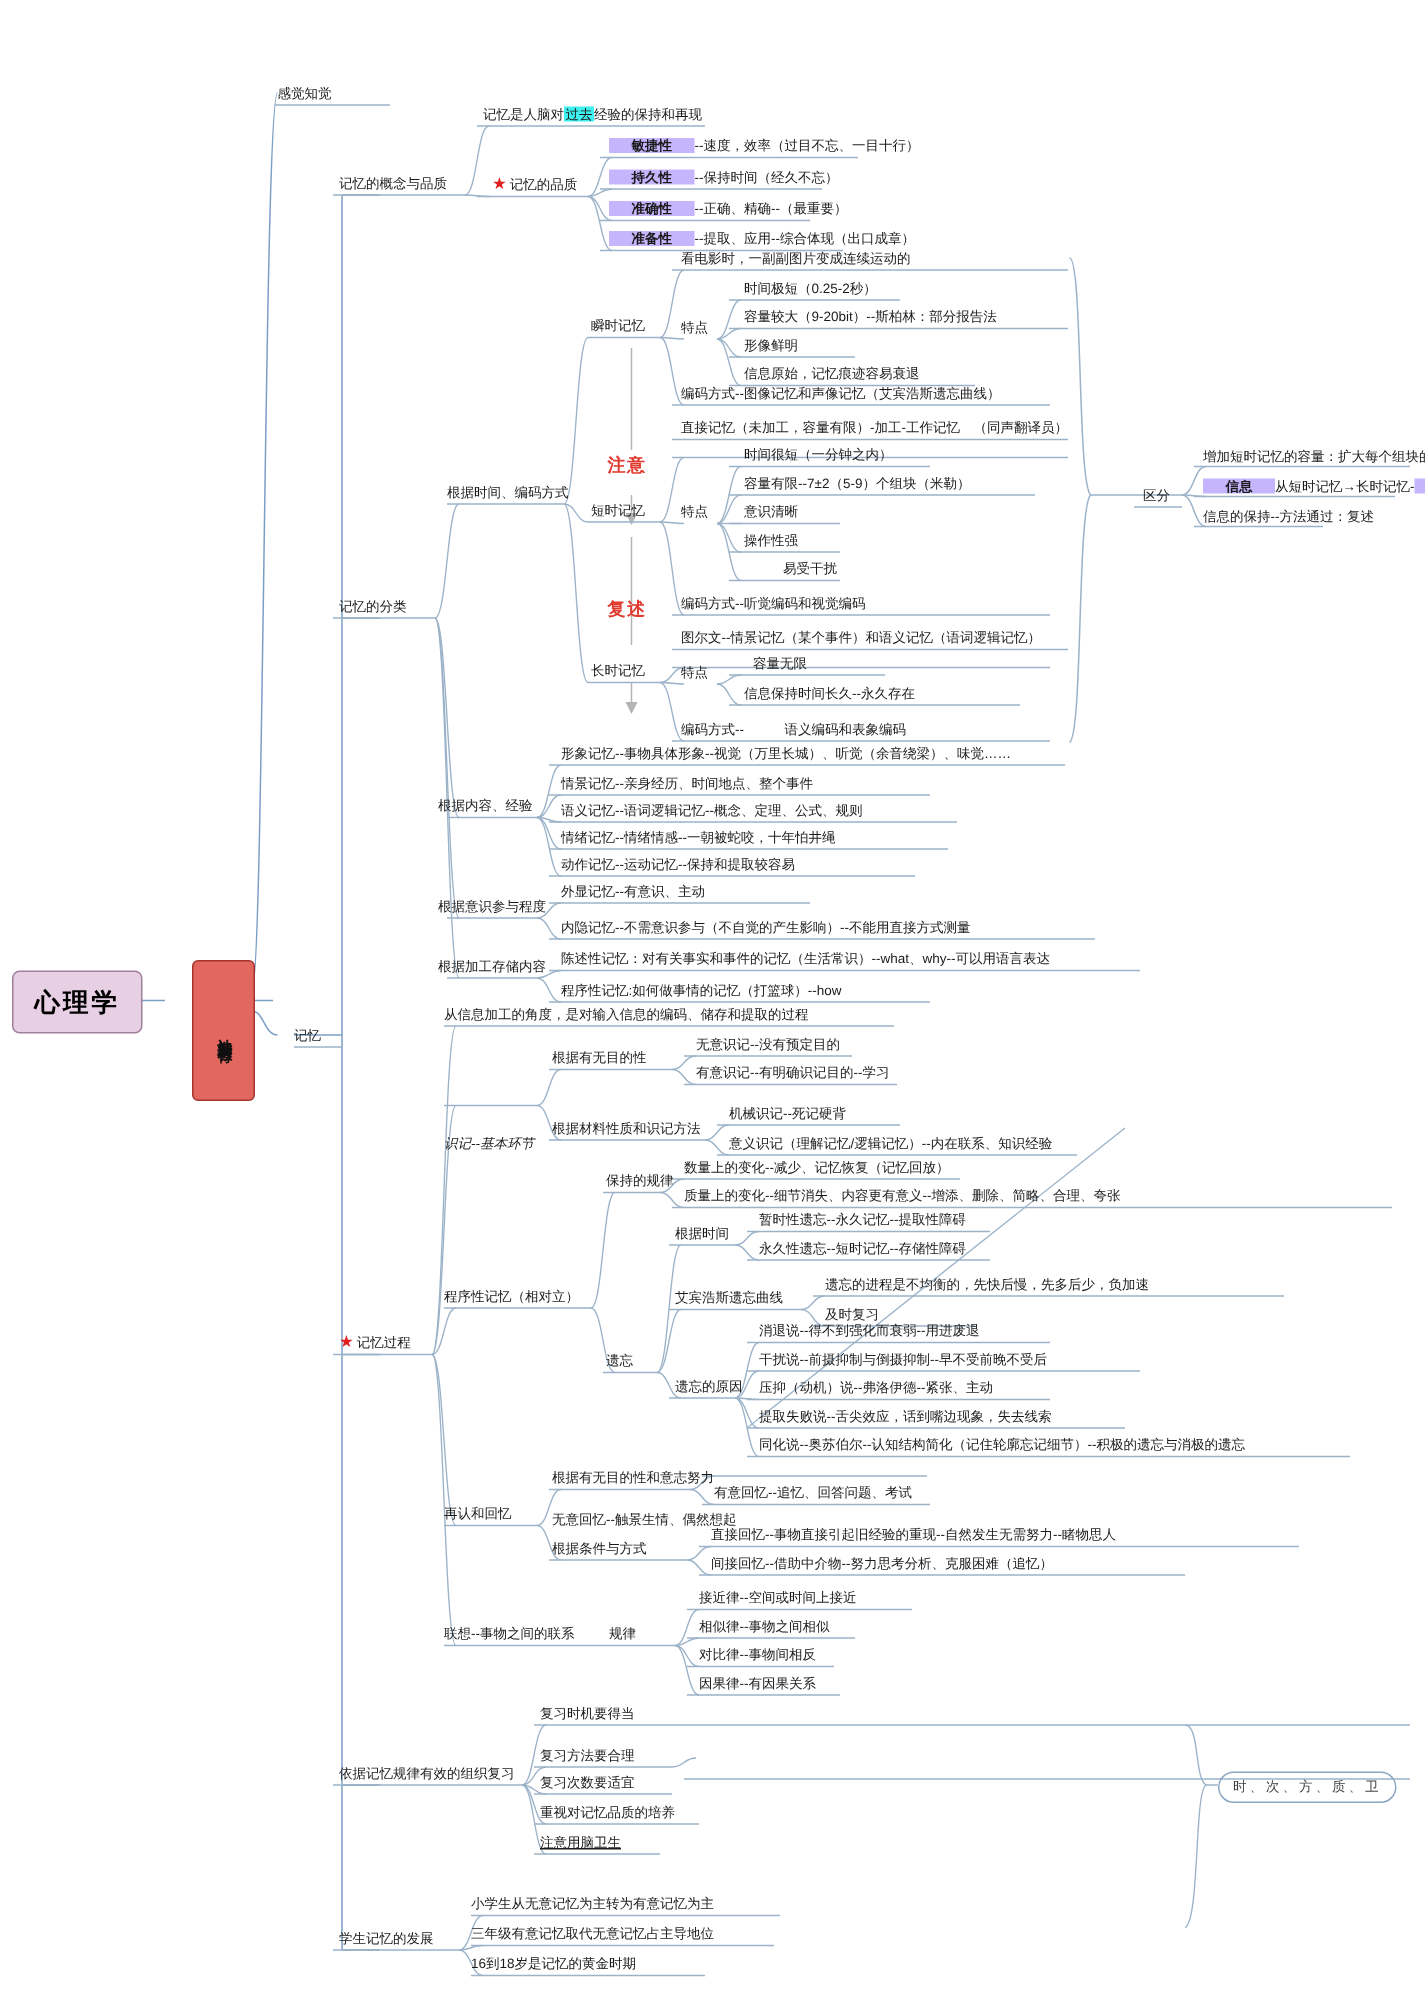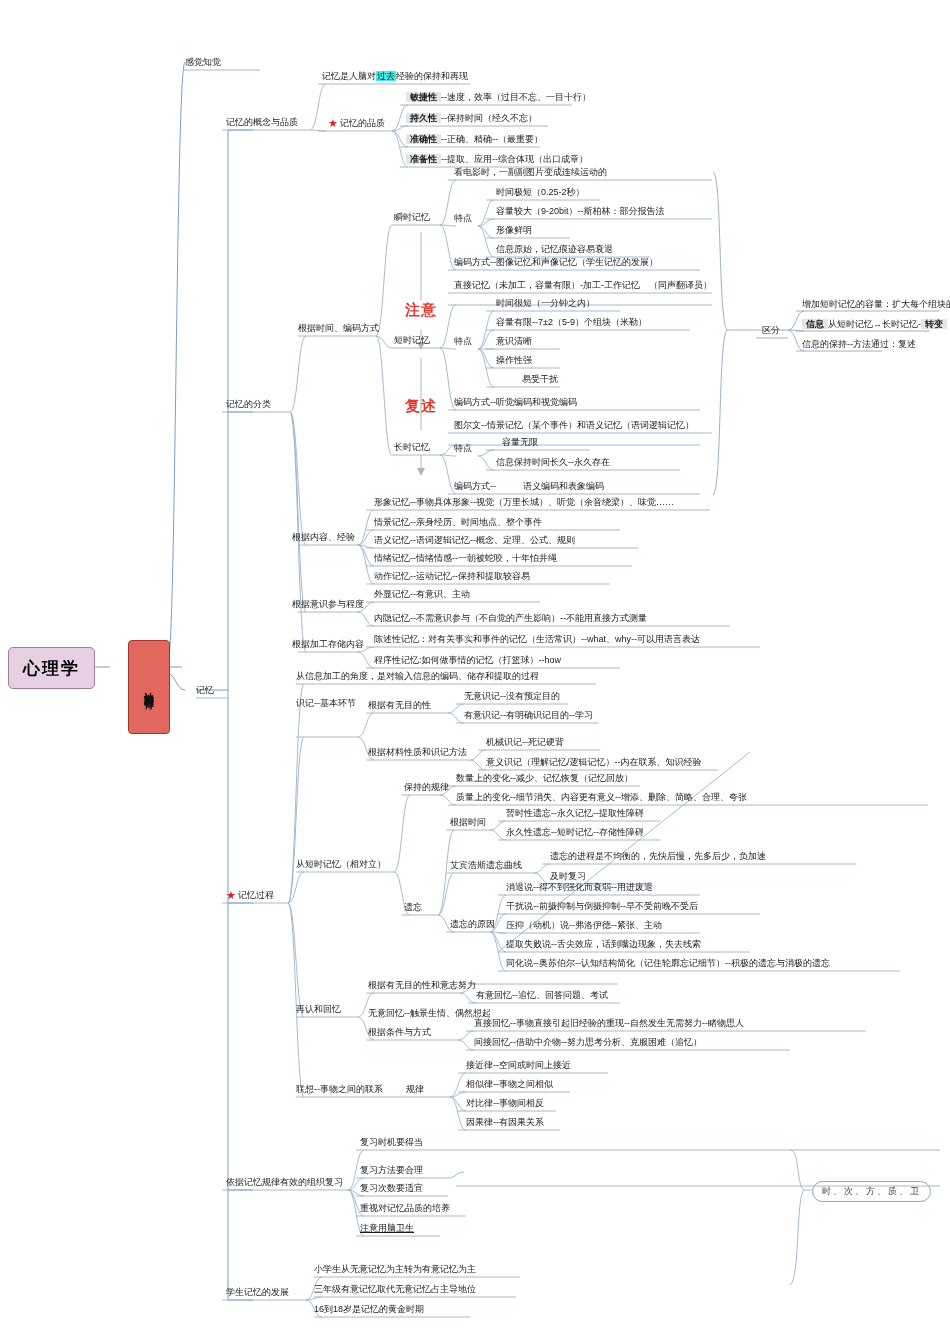"敏捷性" .hl-pink { background: #e5e5e5 -> #c4b5fd; padding: 0 4px -> 0 15px }
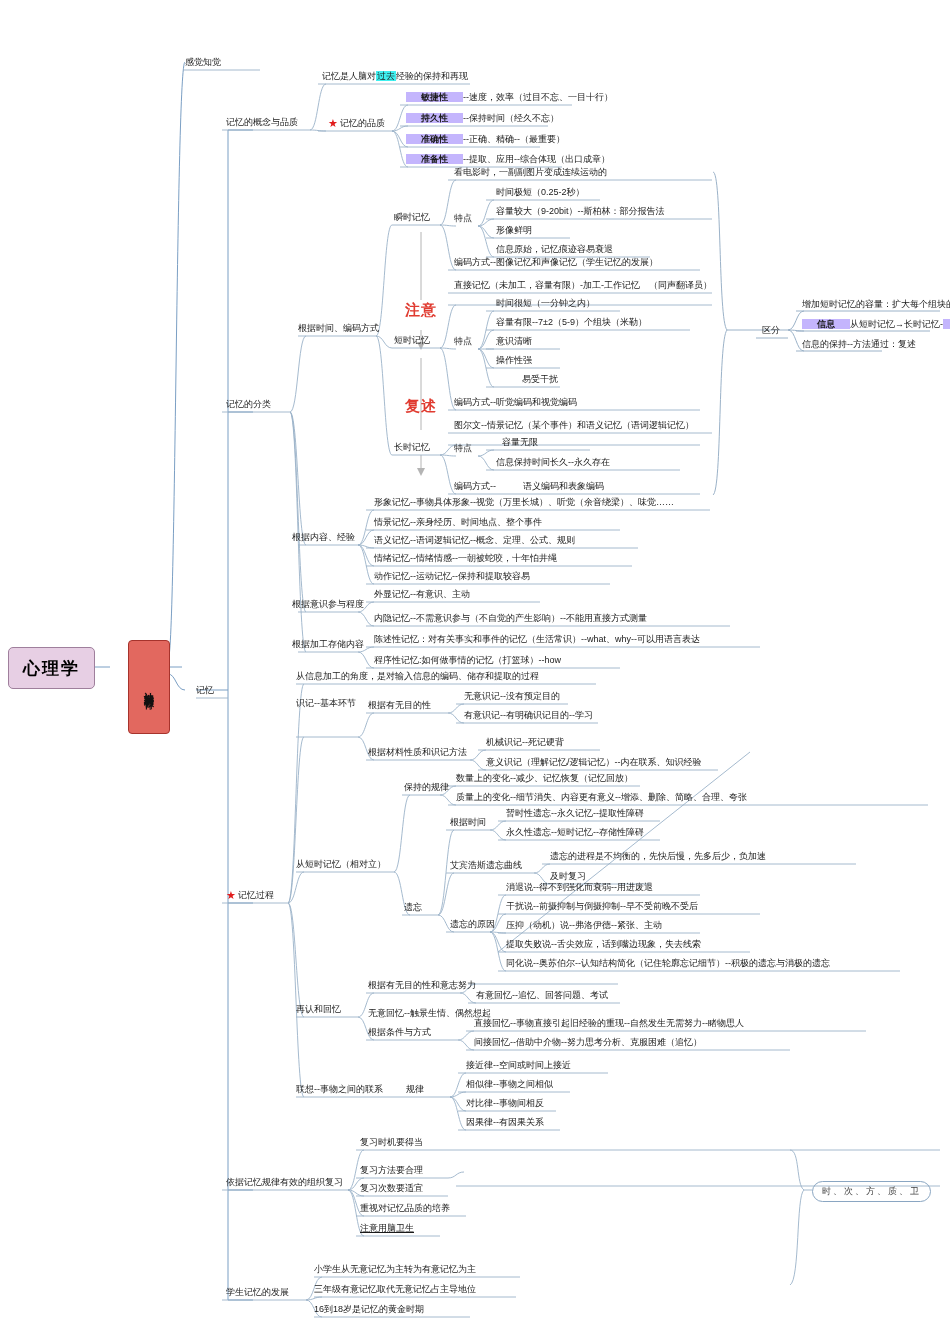"编码方式--图像记忆和声像记忆（学生记忆的发展）" span { text: 学生记忆的发展 -> 艾宾浩斯遗忘曲线 }
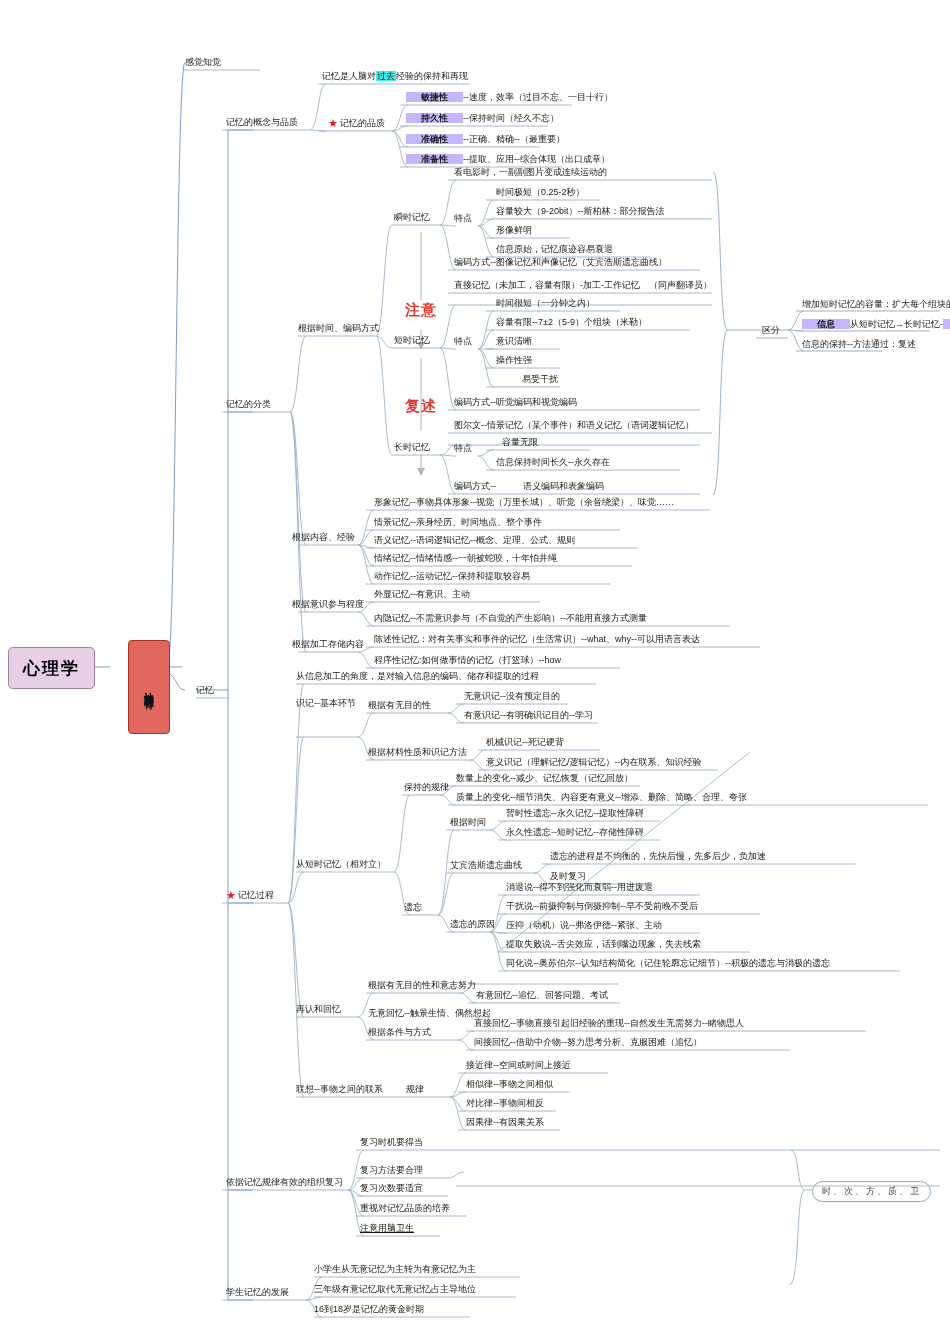"注意" .red { font-size: 15px -> 12px }
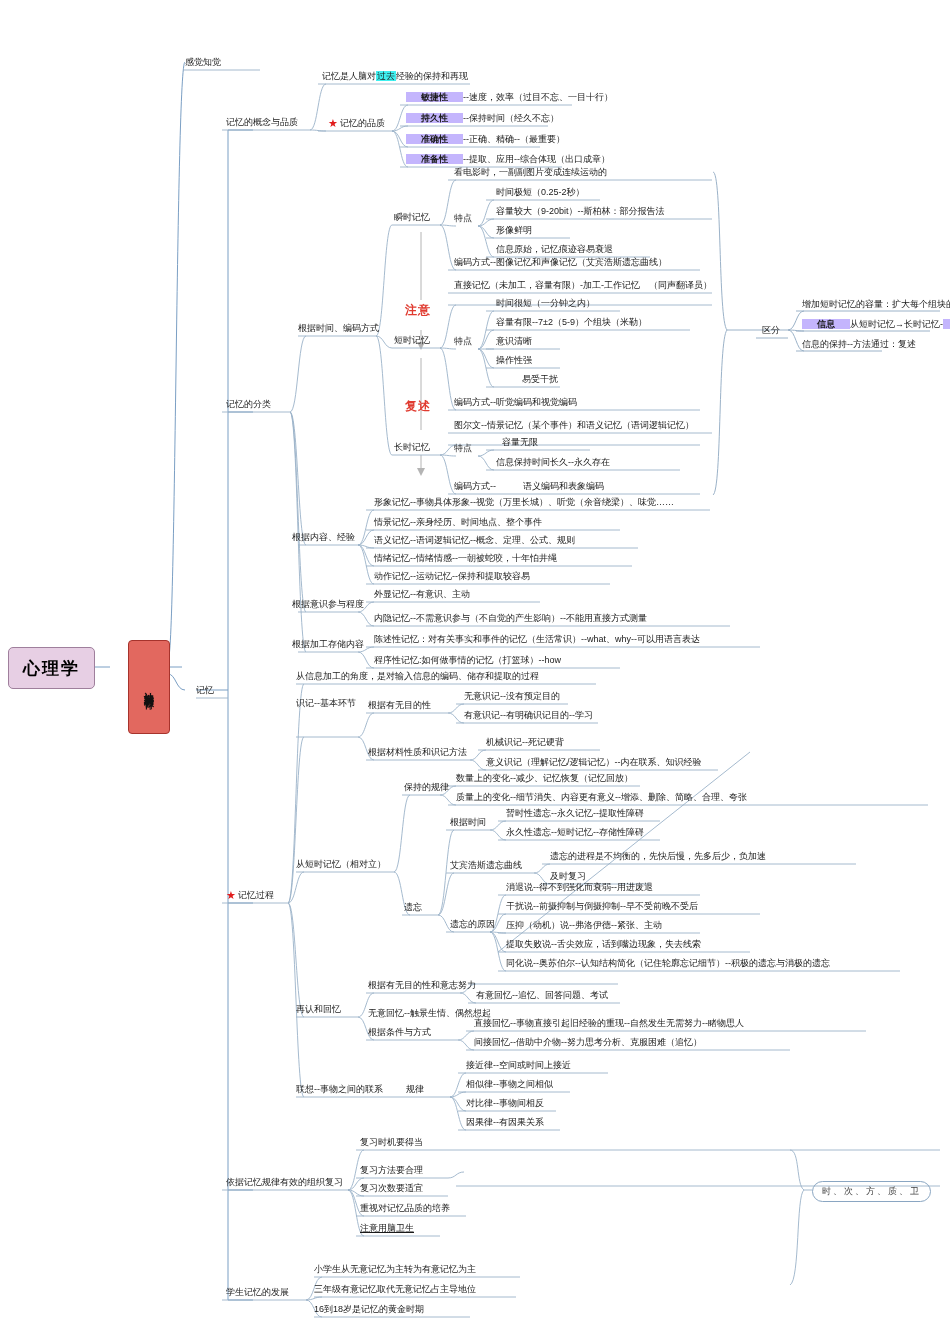"识记--基本环节" div.node { font-style: none -> italic; top: 697px -> 756px }
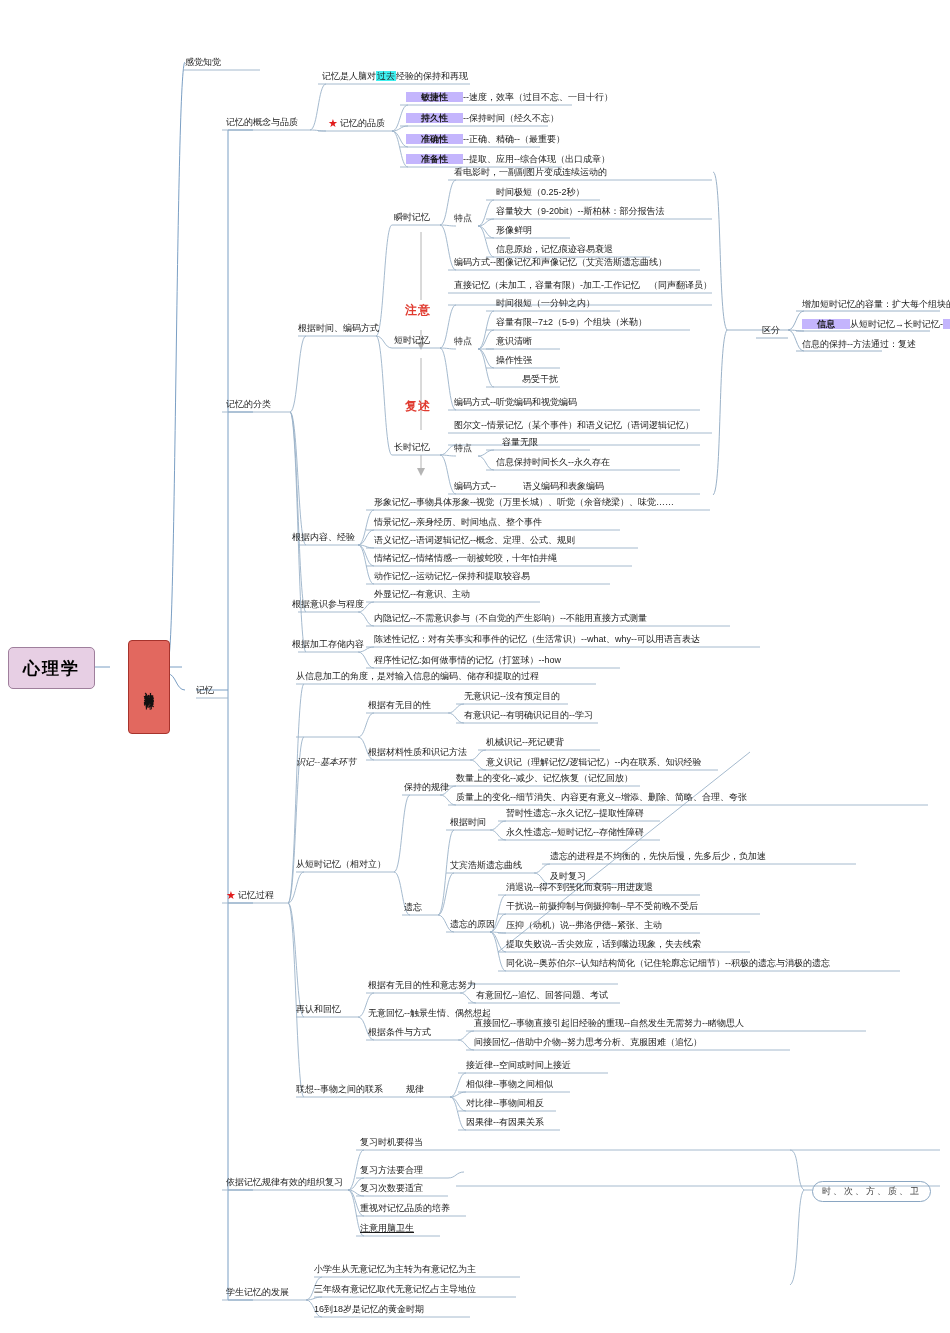"从短时记忆（相对立）" span { text: 从短时 -> 程序性 }
